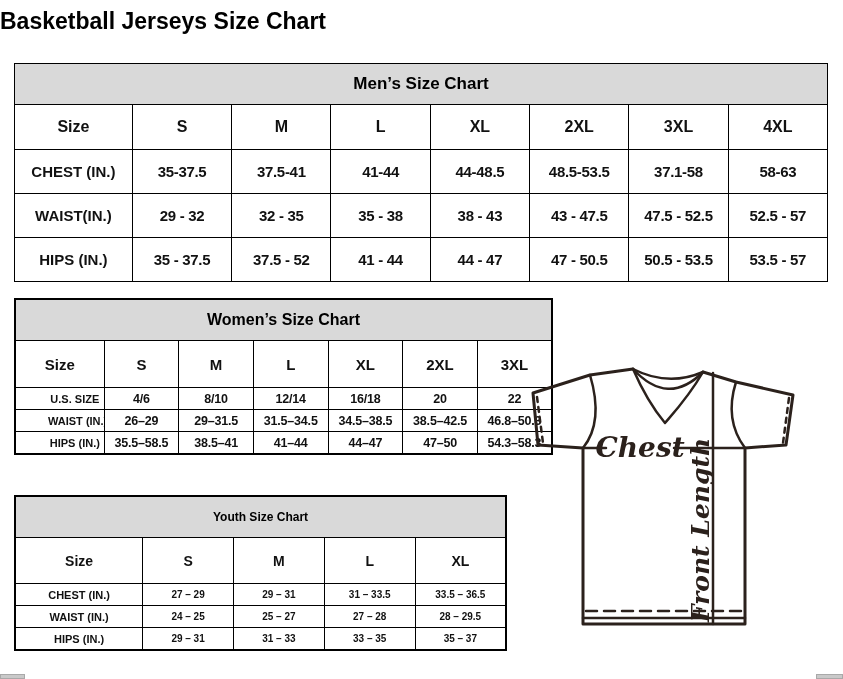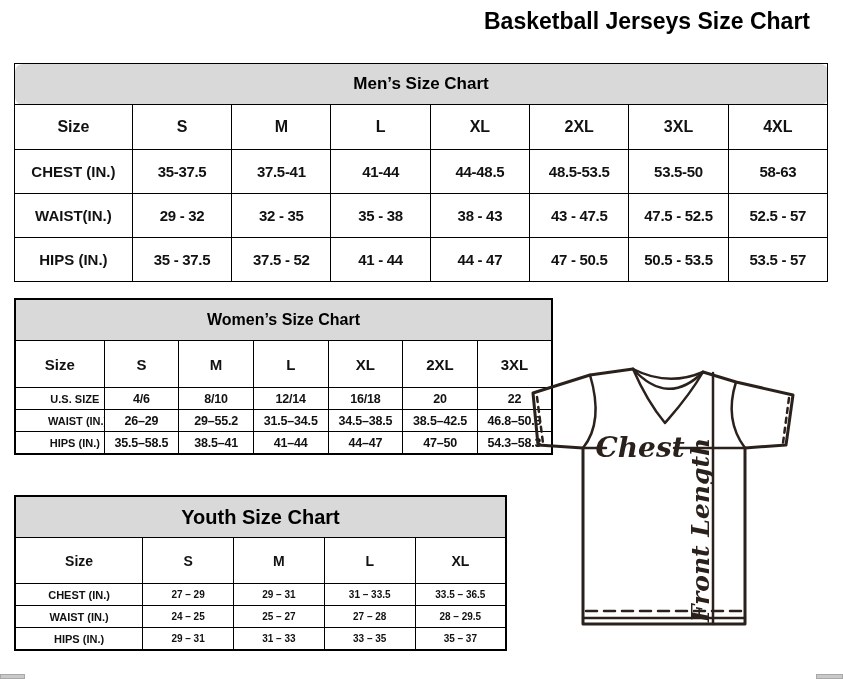"Basketball Jerseys Size Chart" .page-title { text-align: right -> left }
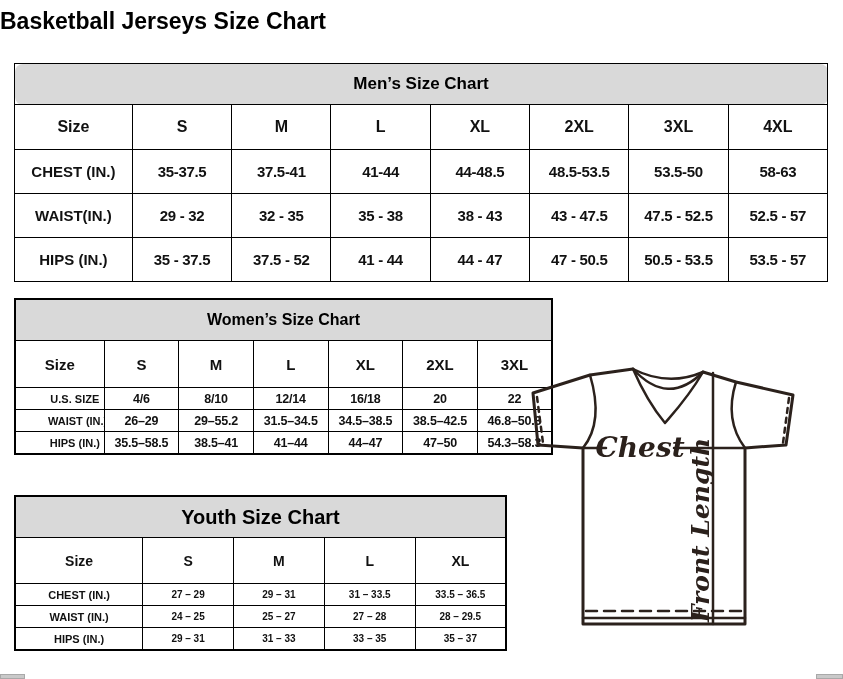"Men’s Size Chart" .mens th,.mens td { border-radius: 8px -> none }
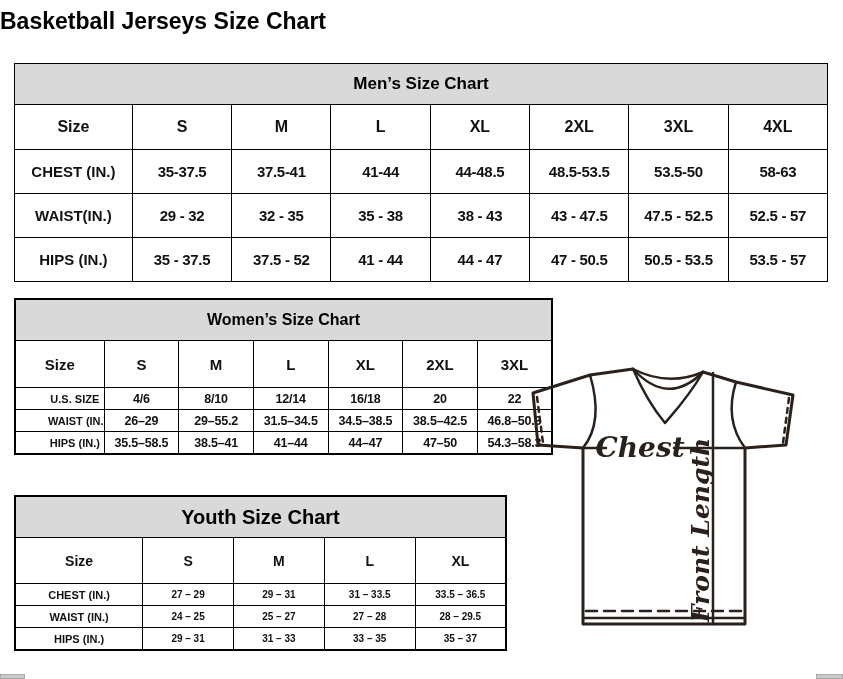"53.5-50" td { text: 53.5-50 -> 37.1-58 }
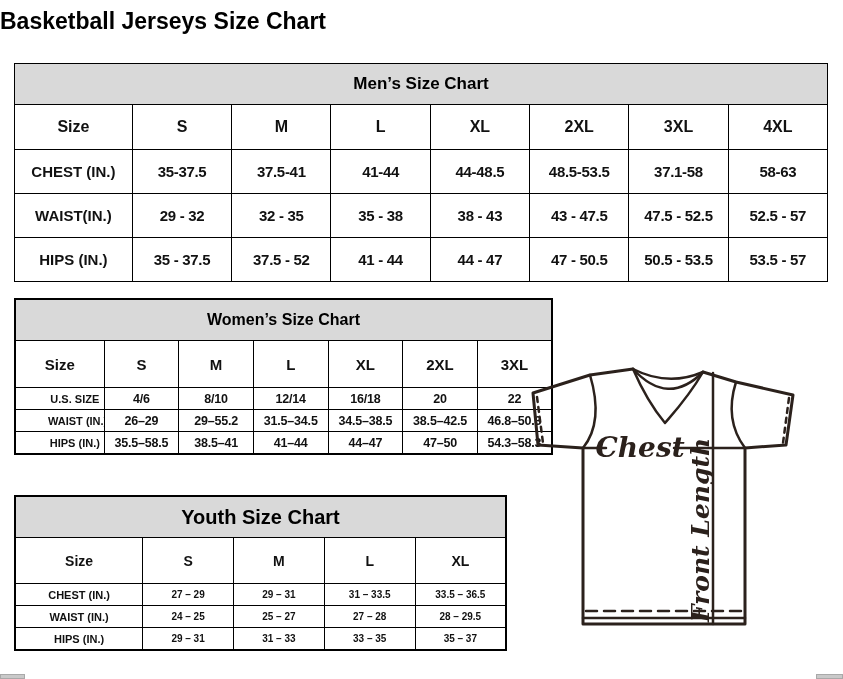"29–55.2" td { text: 55.2 -> 31.5 }
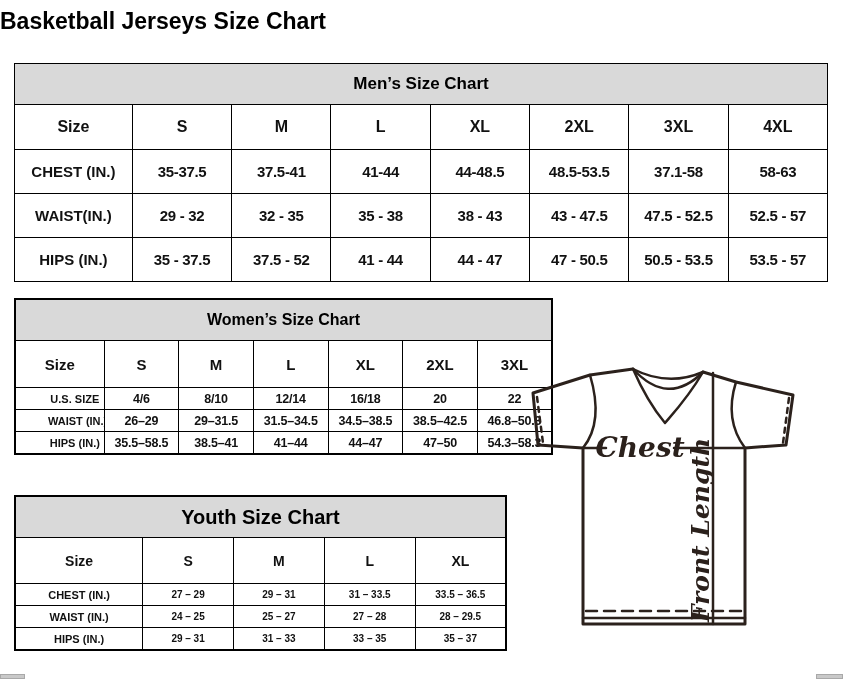"Youth Size Chart" .youth .title { font-size: 20px -> 12px }
